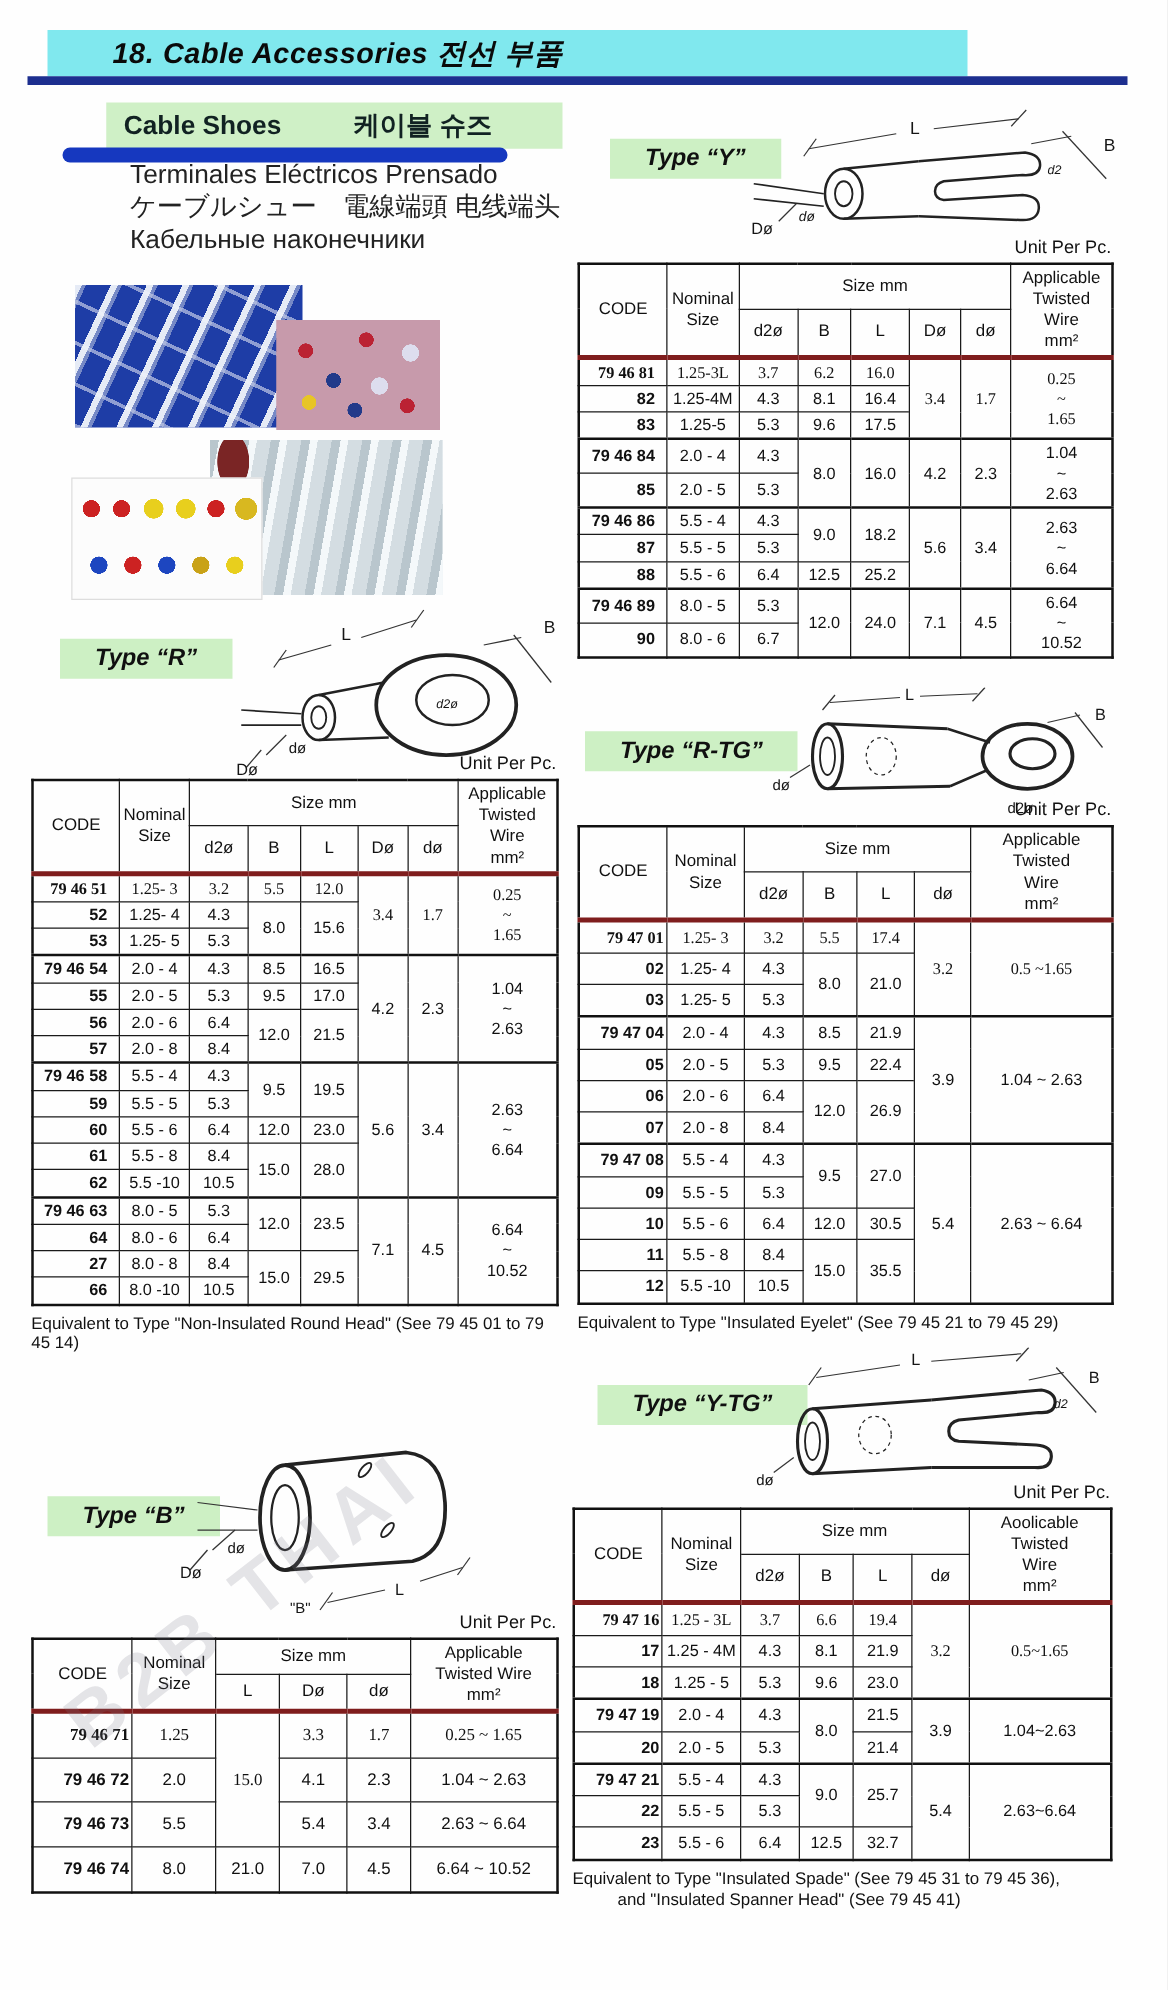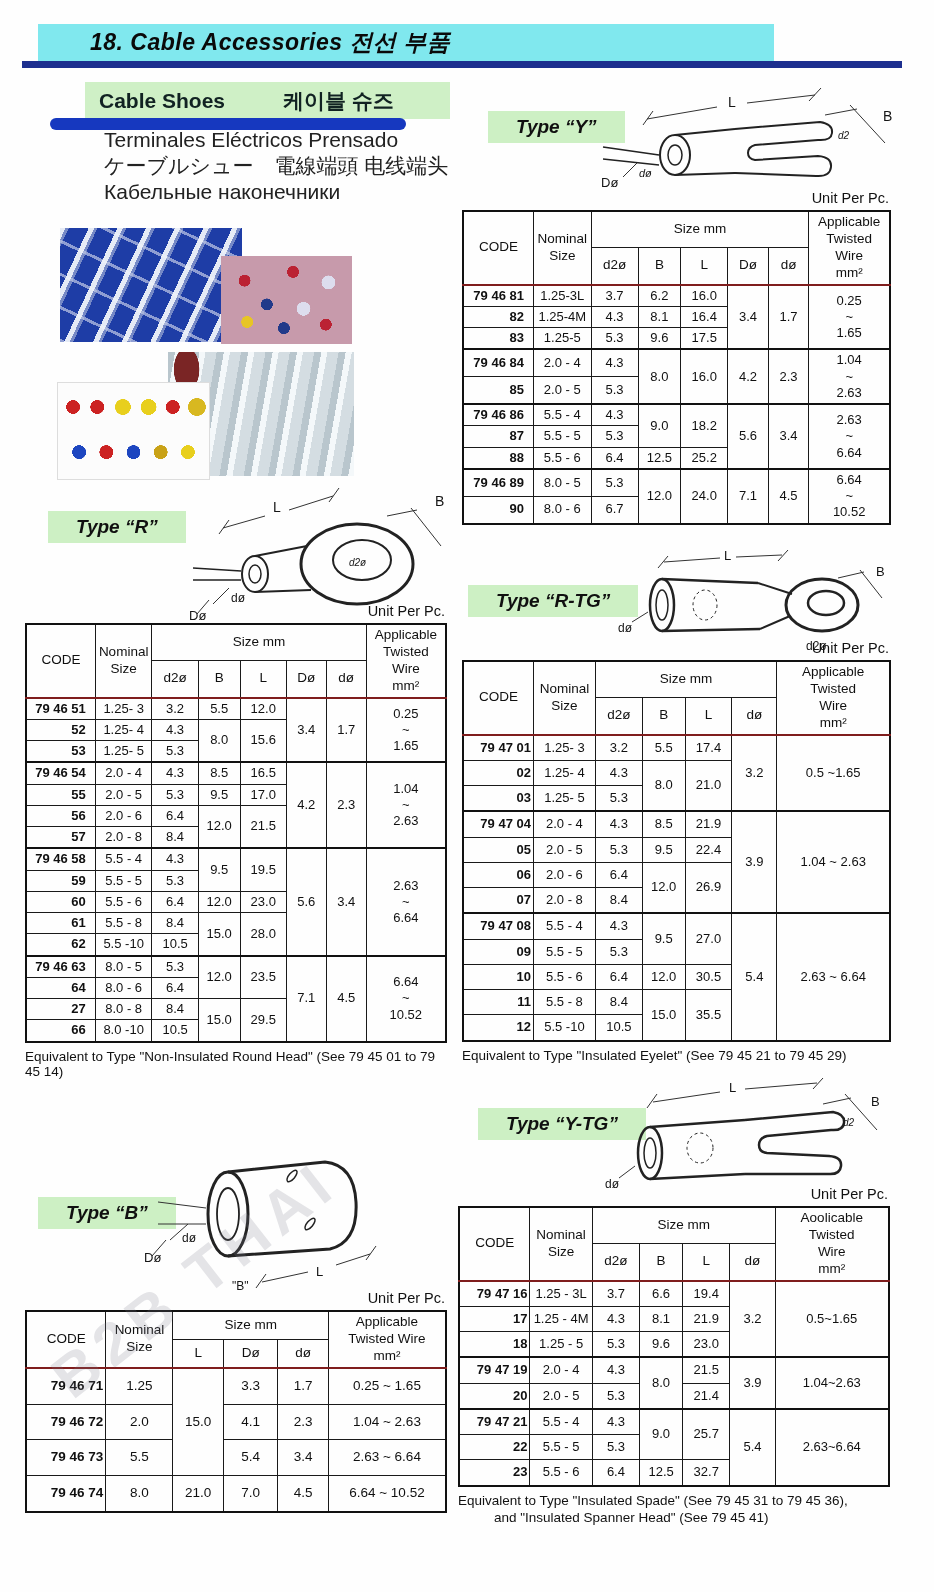"79 46 81" .cat tbody tr:first-child td { border-top: 2px solid #7f1d1d -> 4px solid #7f1d1d; font-family: none -> Liberation Serif, serif }
